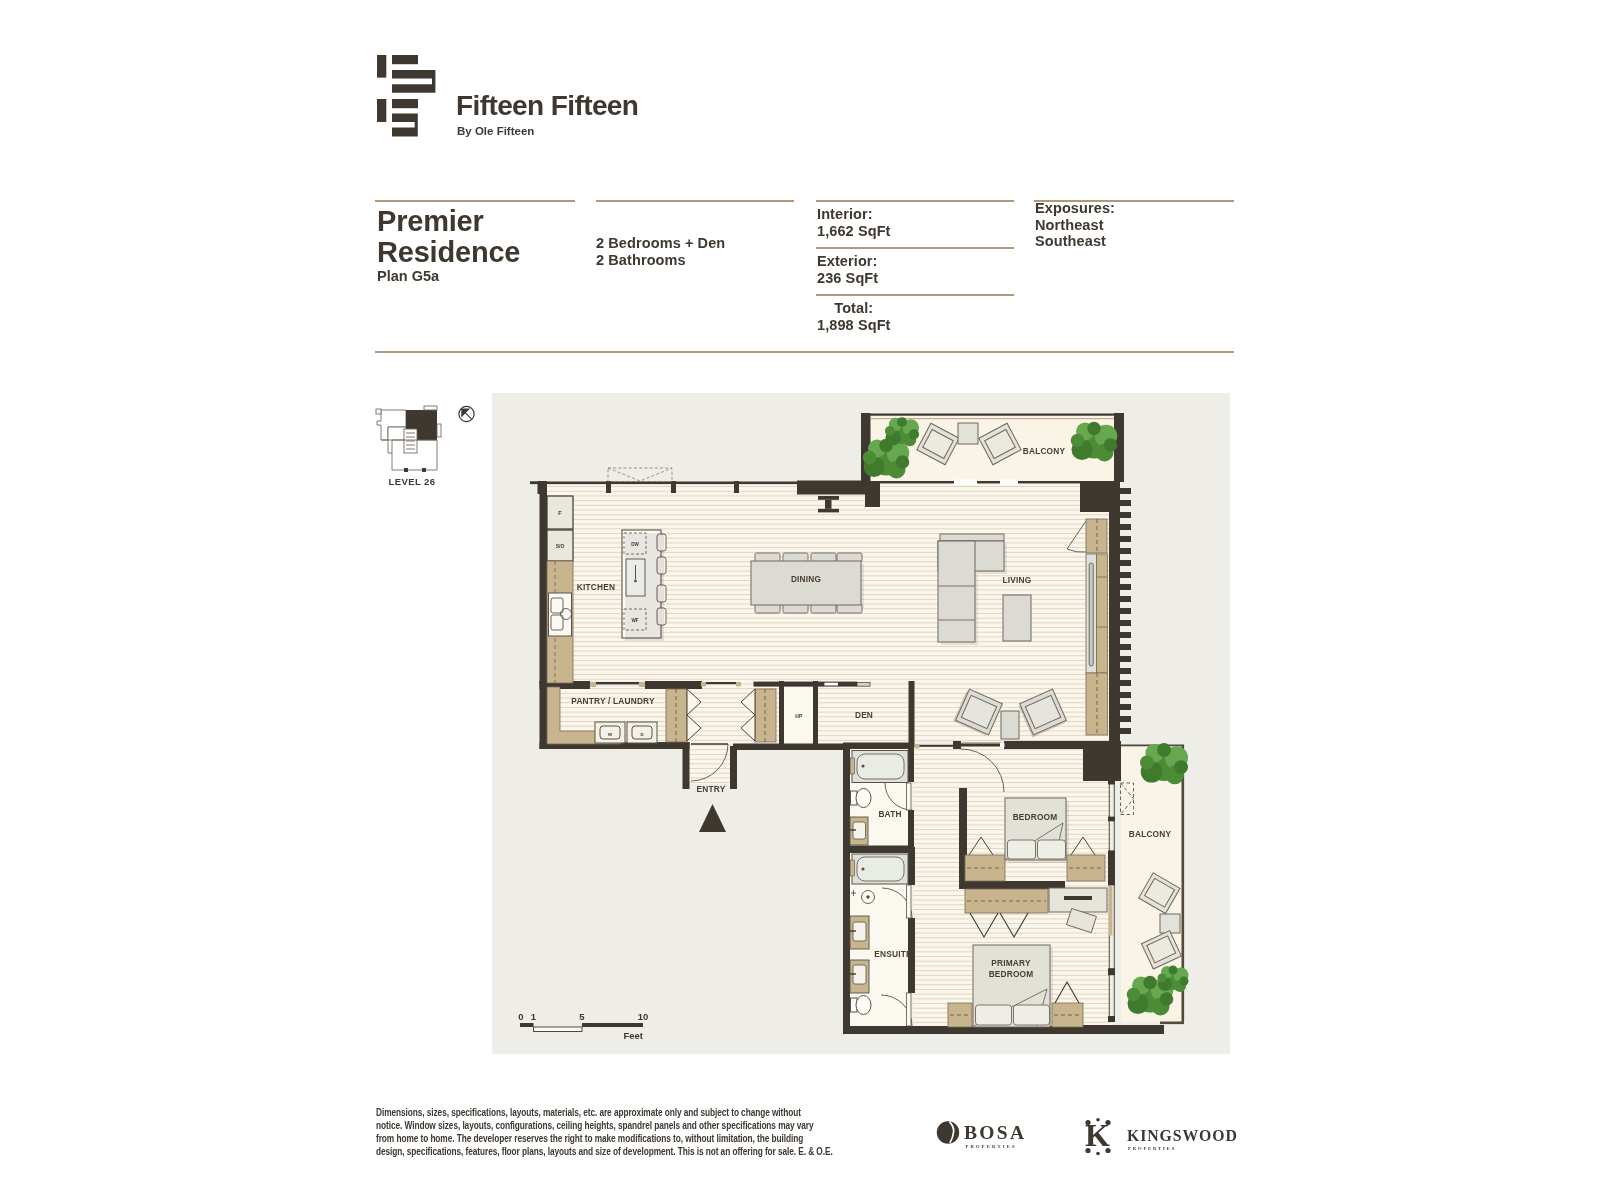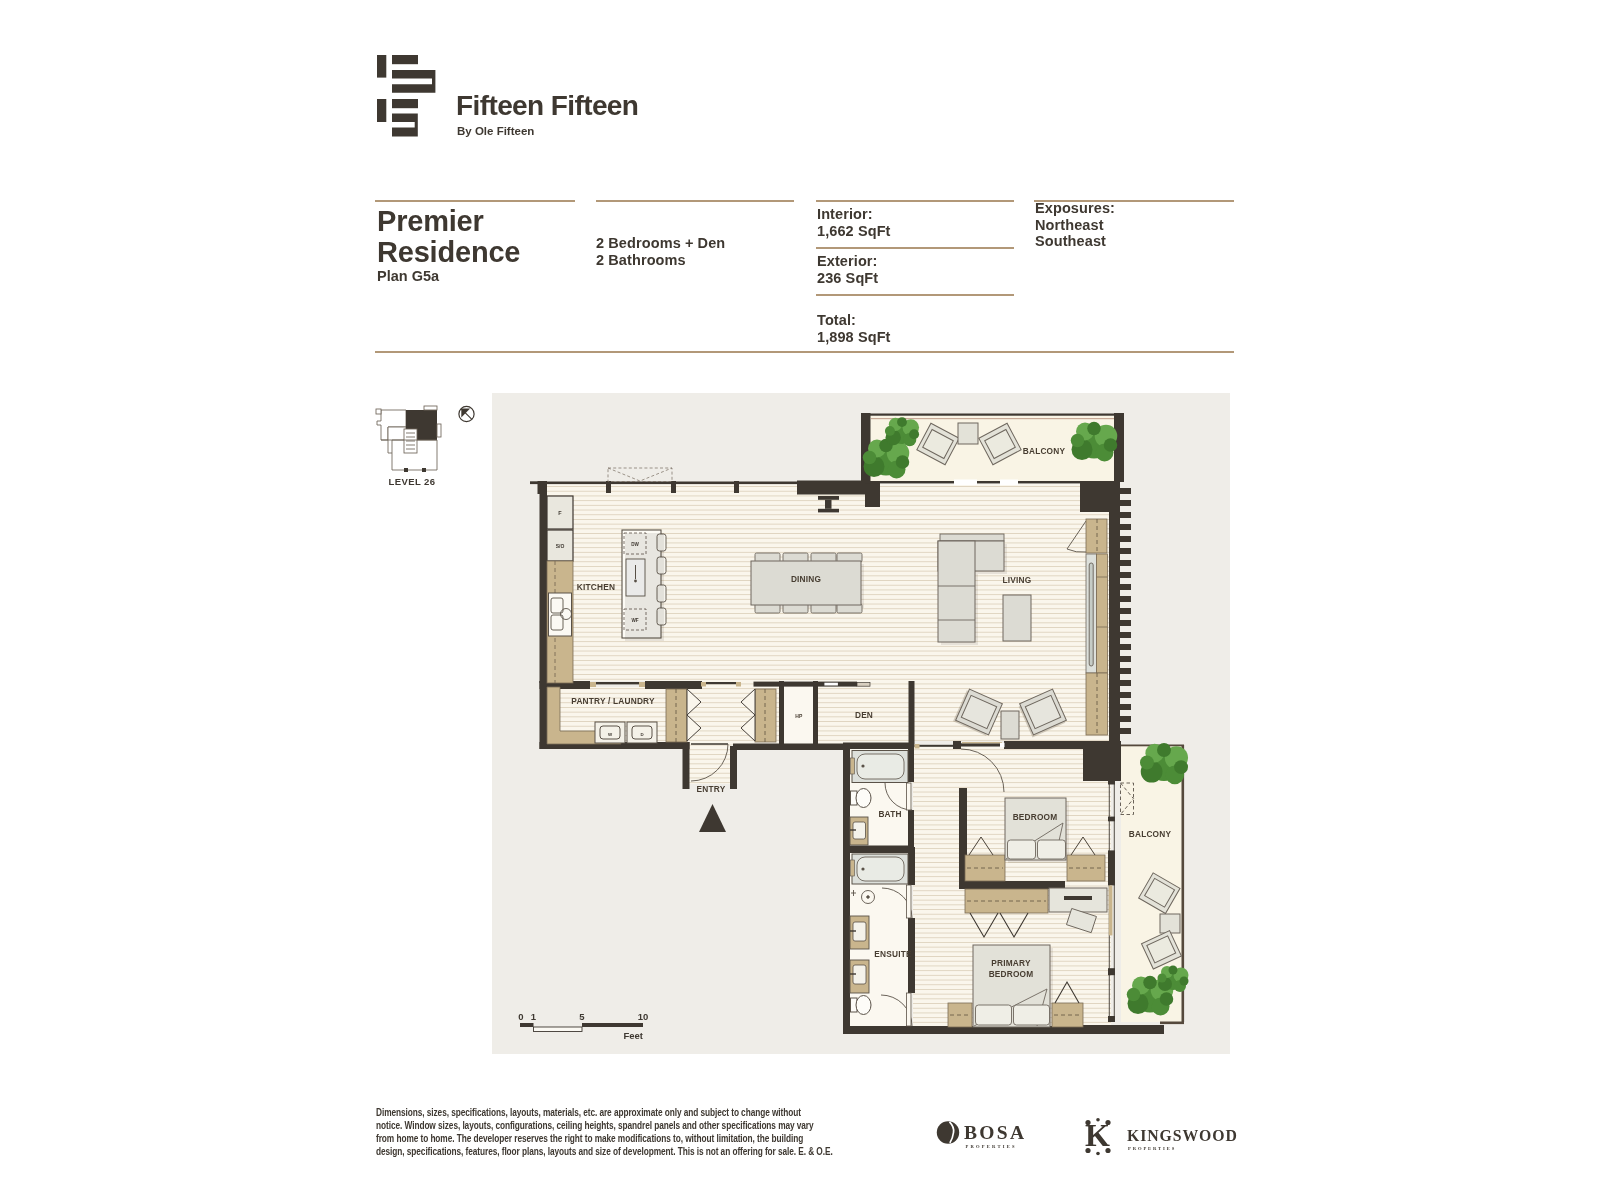"Total:" div.abs { text-align: none -> center; top: 312px -> 300px }
